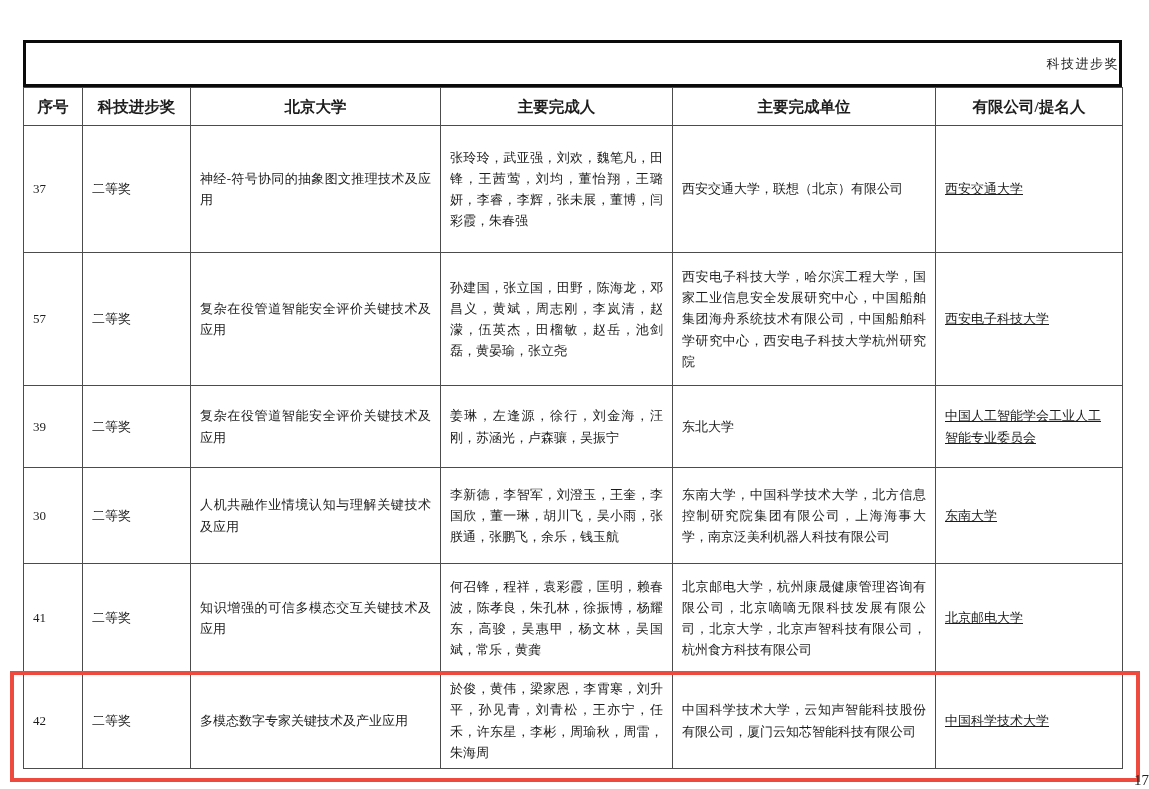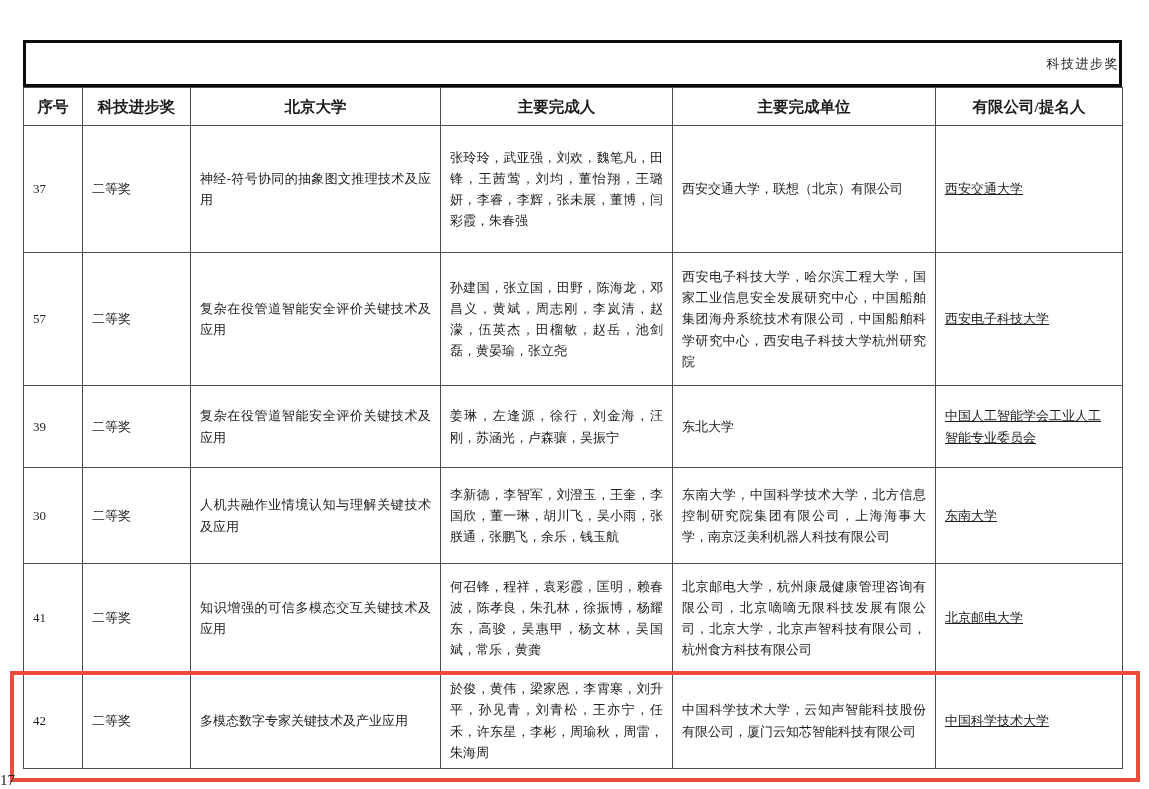"17" .footer-page { text-align: left -> right }
